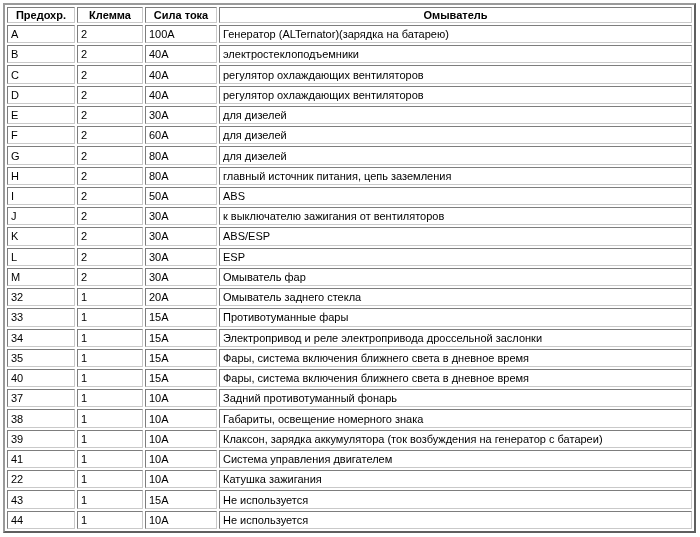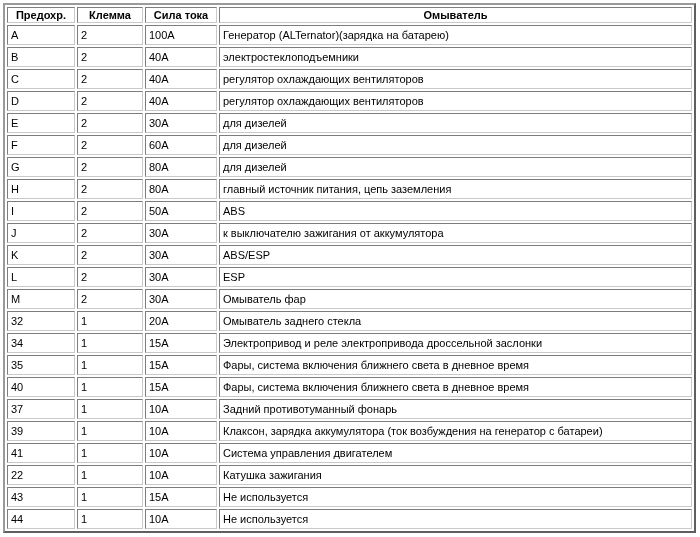"к выключателю зажигания от аккумулятора" td.col3 { text: аккумулятора -> вентиляторов }
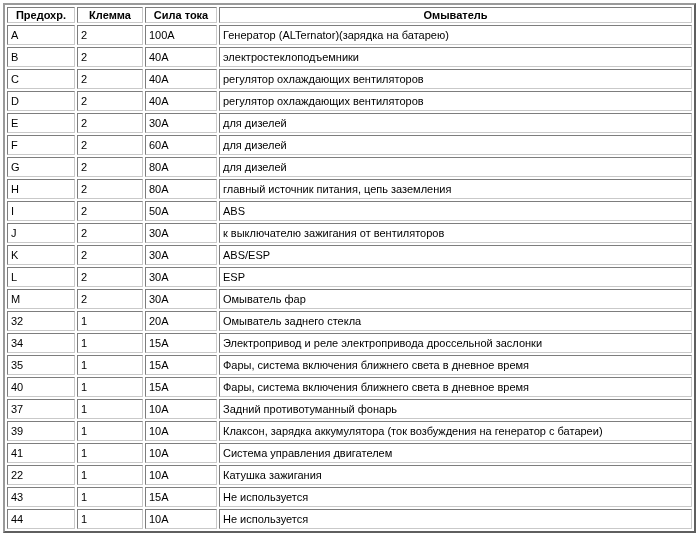"33" tr { html: none -> <tr> <td>33</td> <td>1</td> <td>15A</td> <td>Противотуманные фары</td> </tr> }
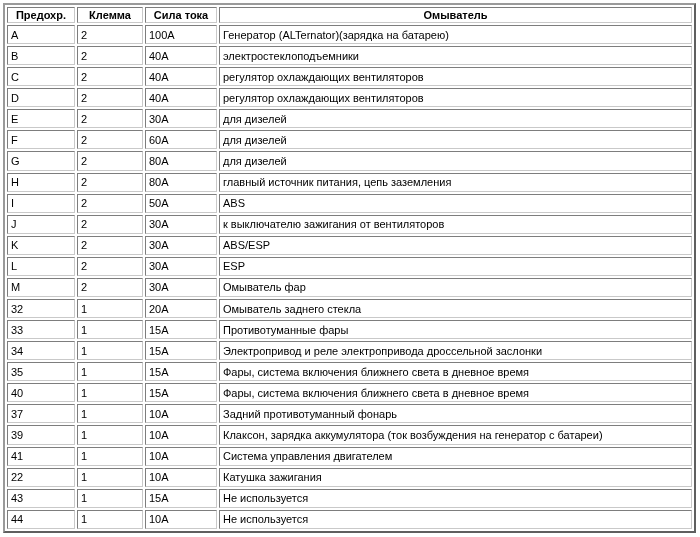"38" tr { html: none -> <tr> <td>38</td> <td>1</td> <td>10A</td> <td>Габариты, освещение номерного знака</td> </tr> }
